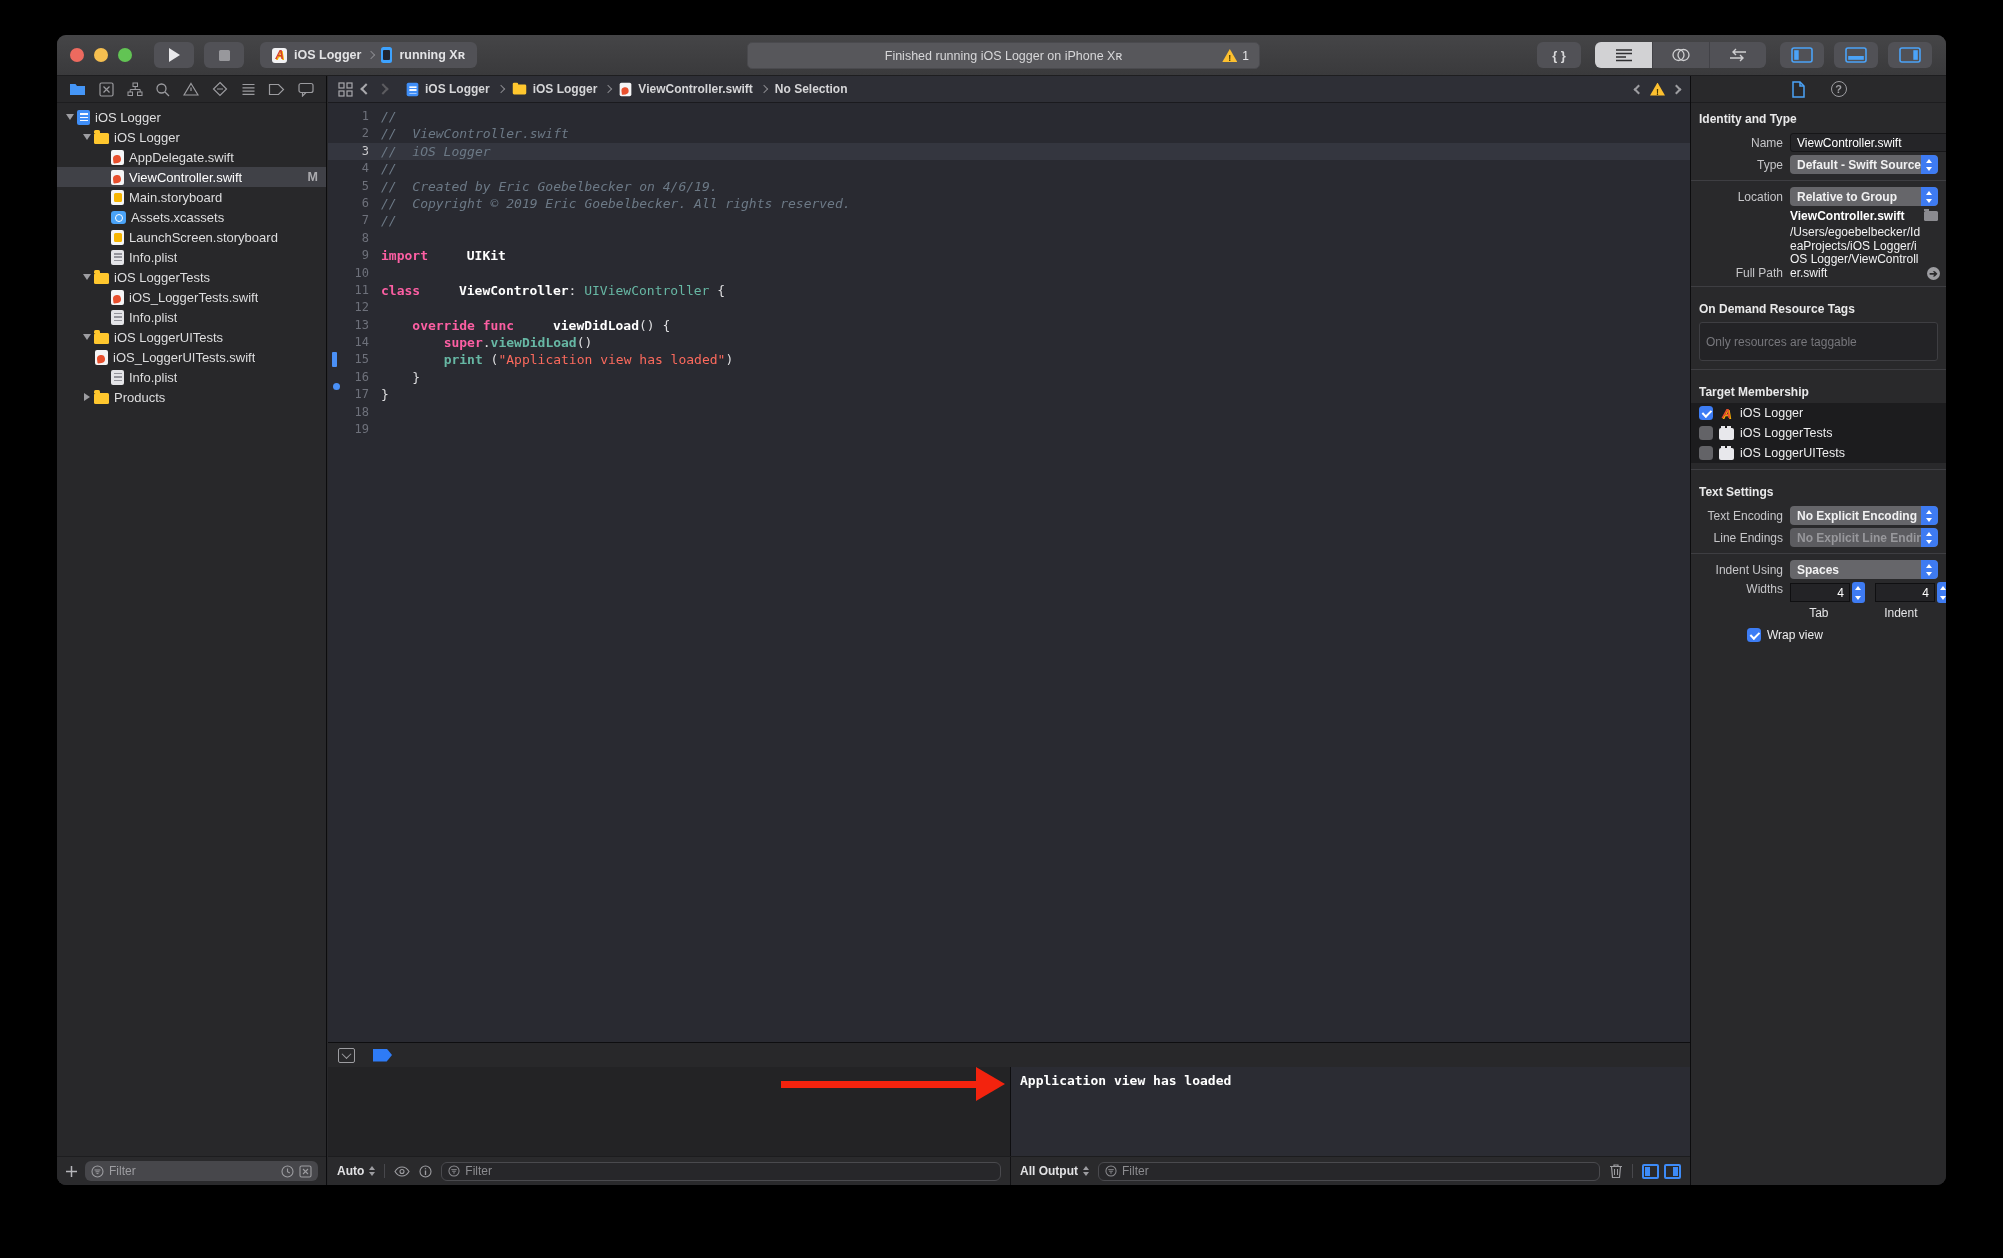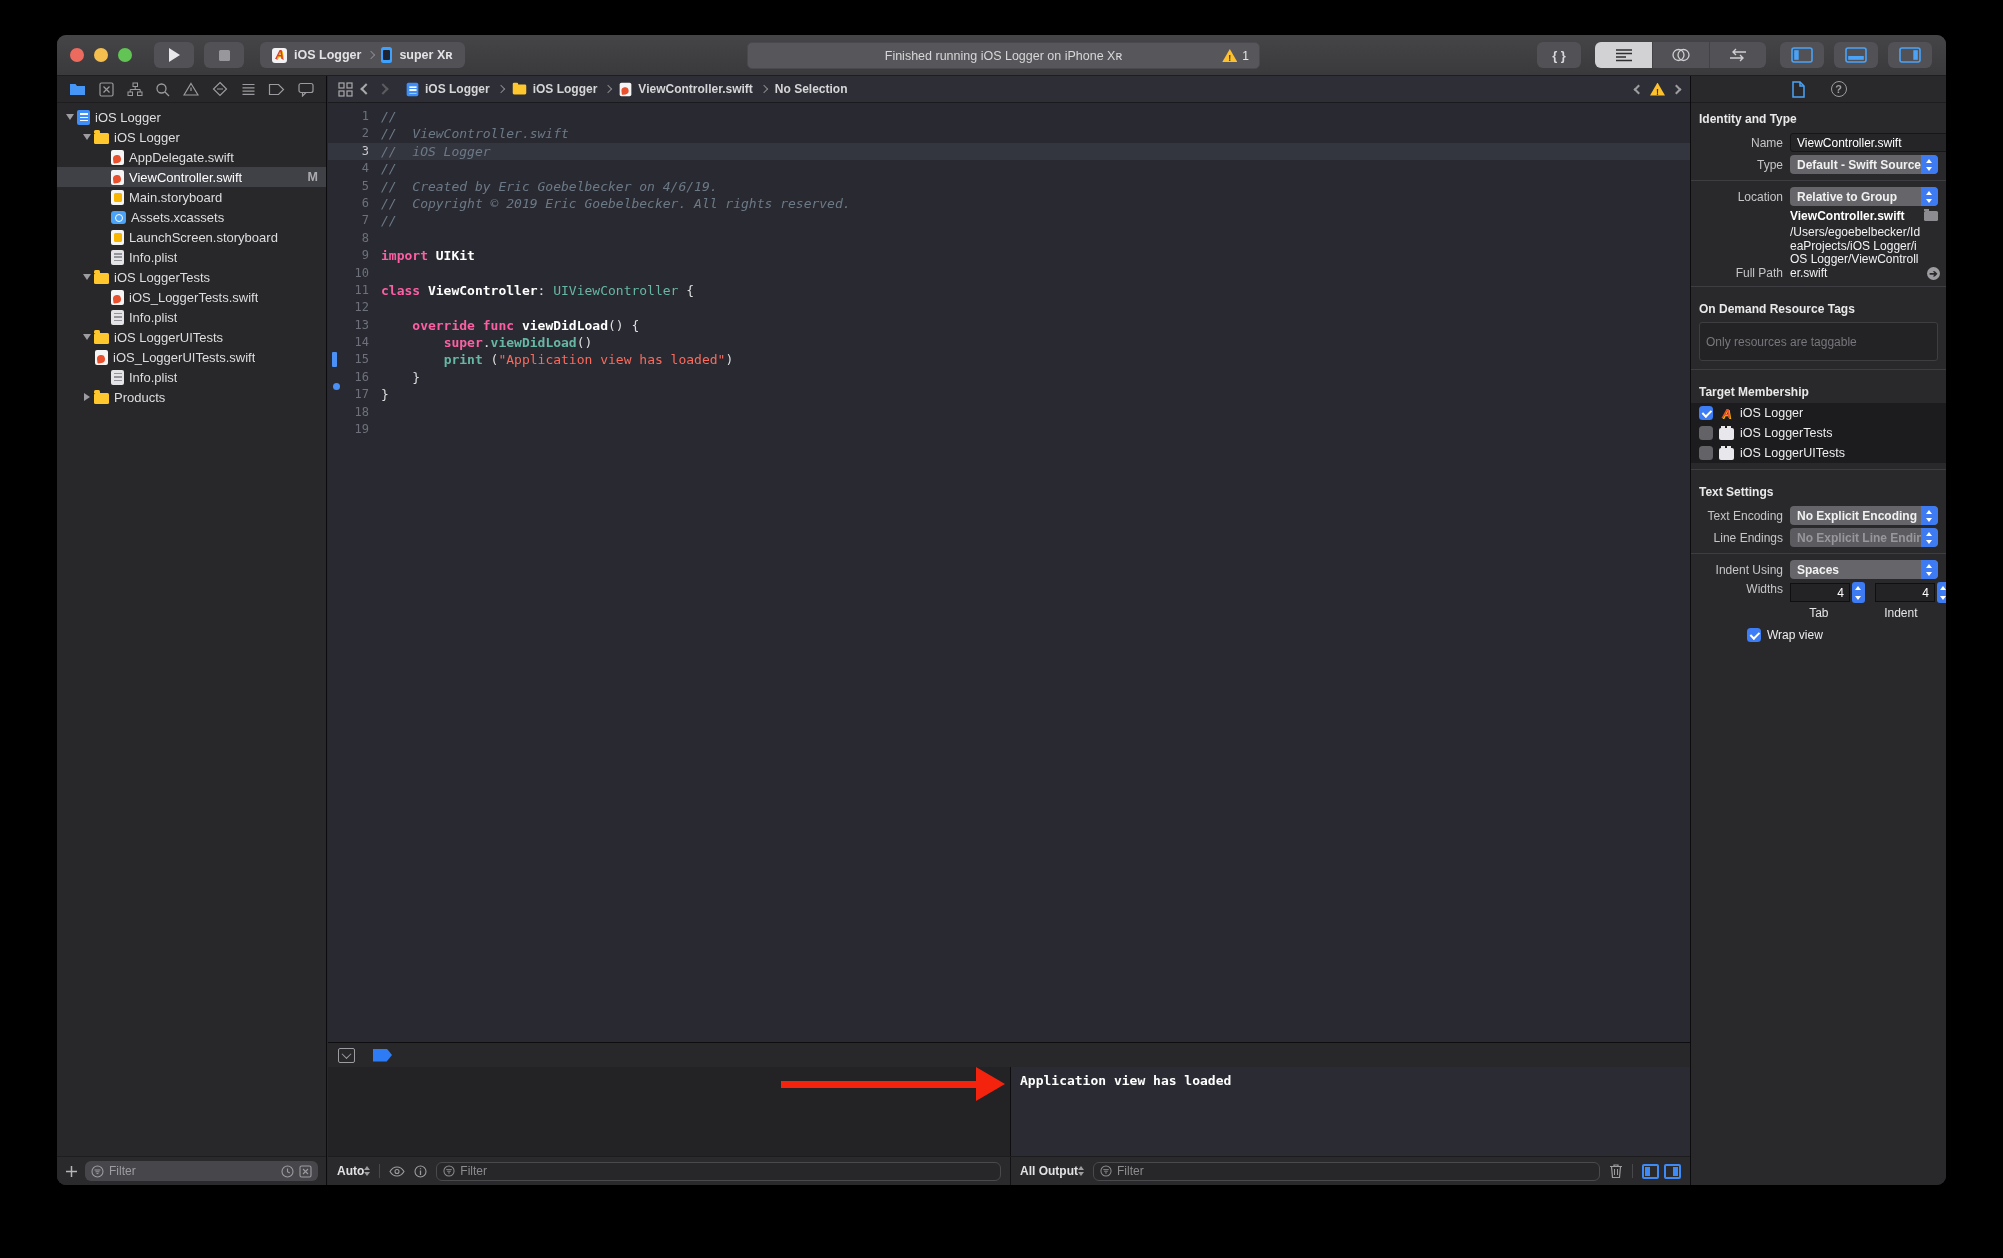"super Xʀ" span { text: super -> running }
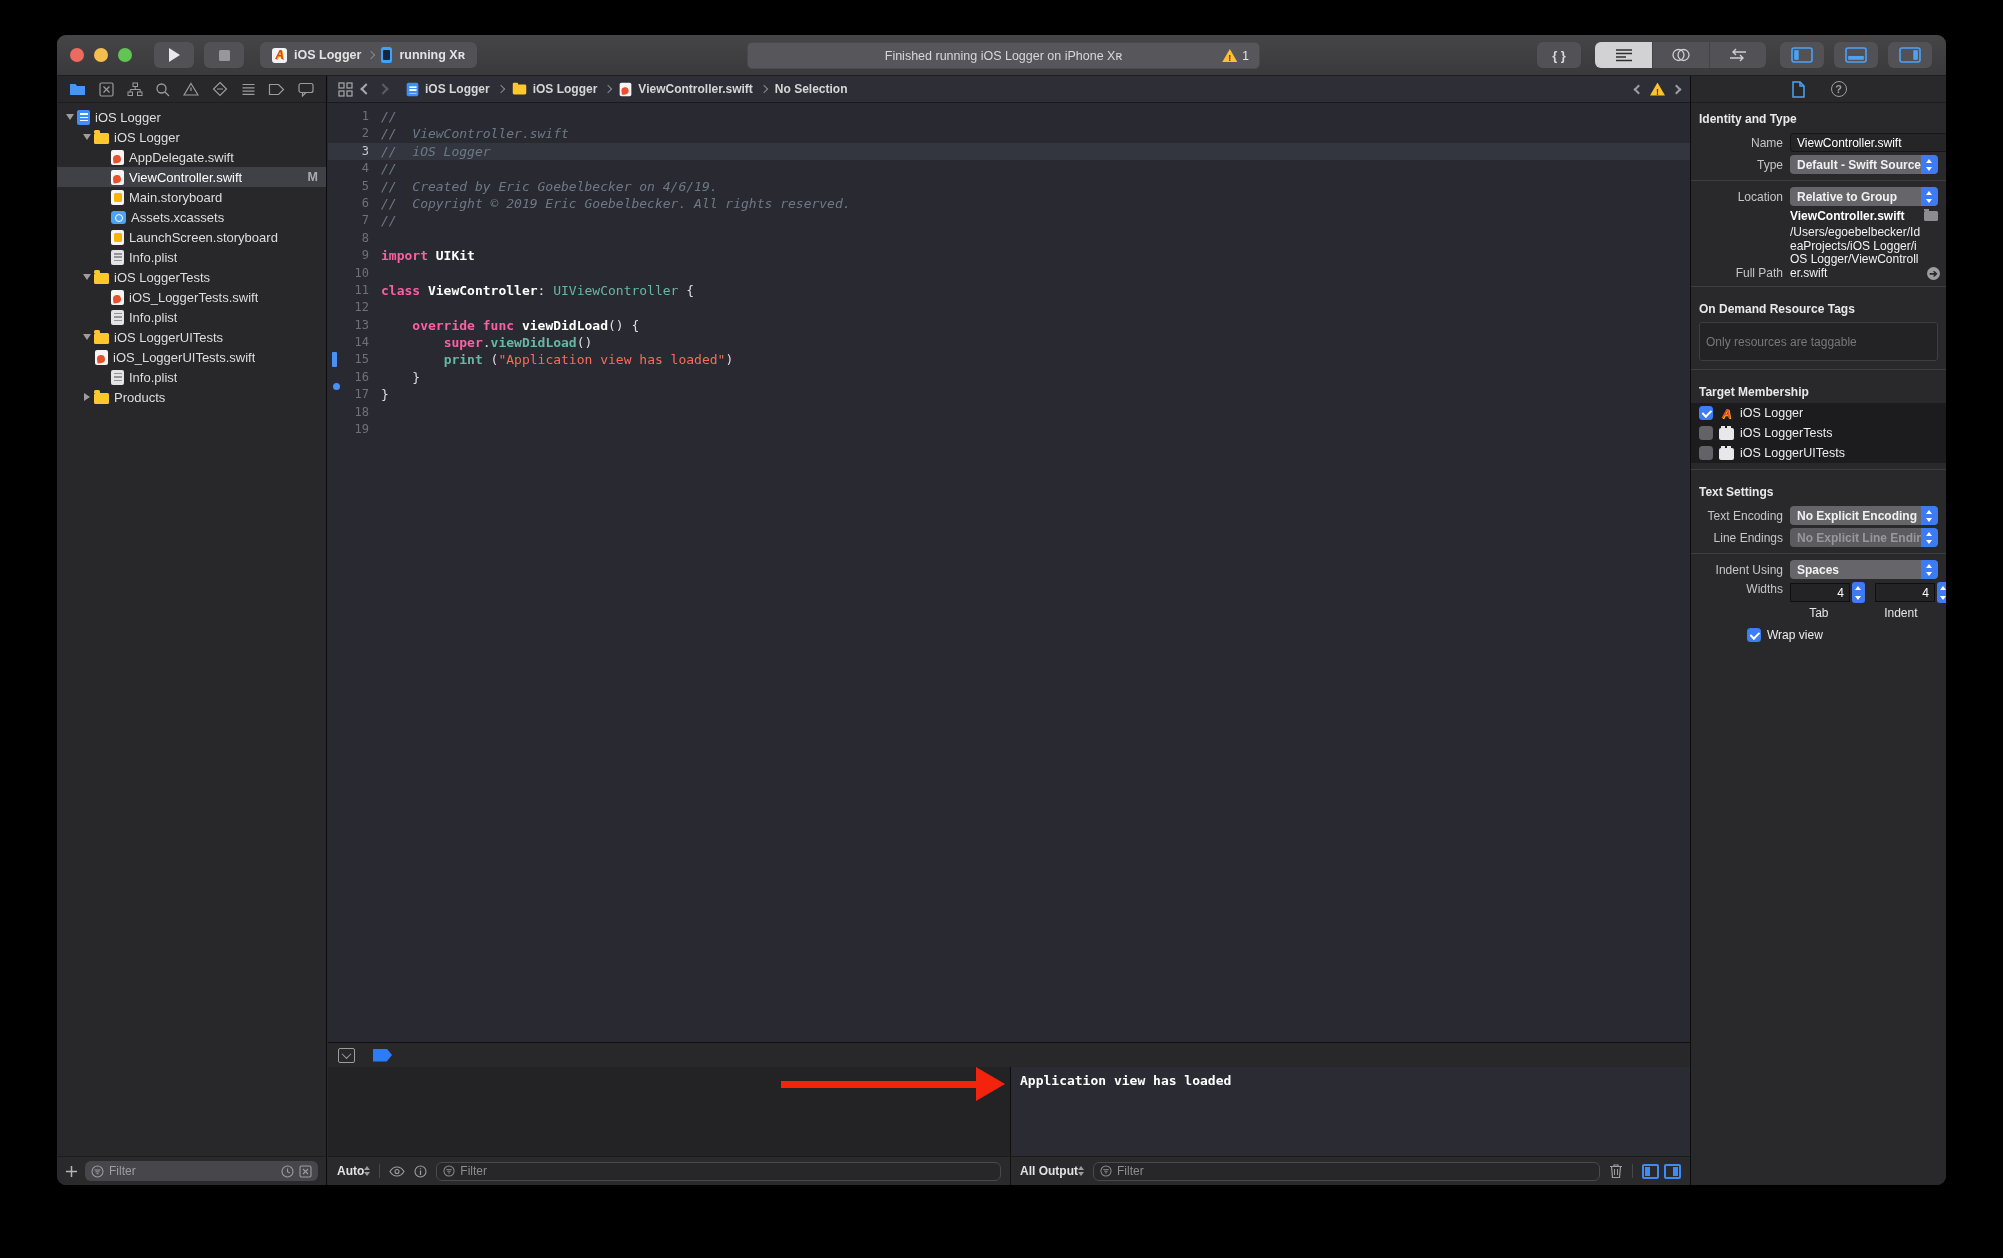"UIKit" .seg-d { margin-left: none -> 31px }
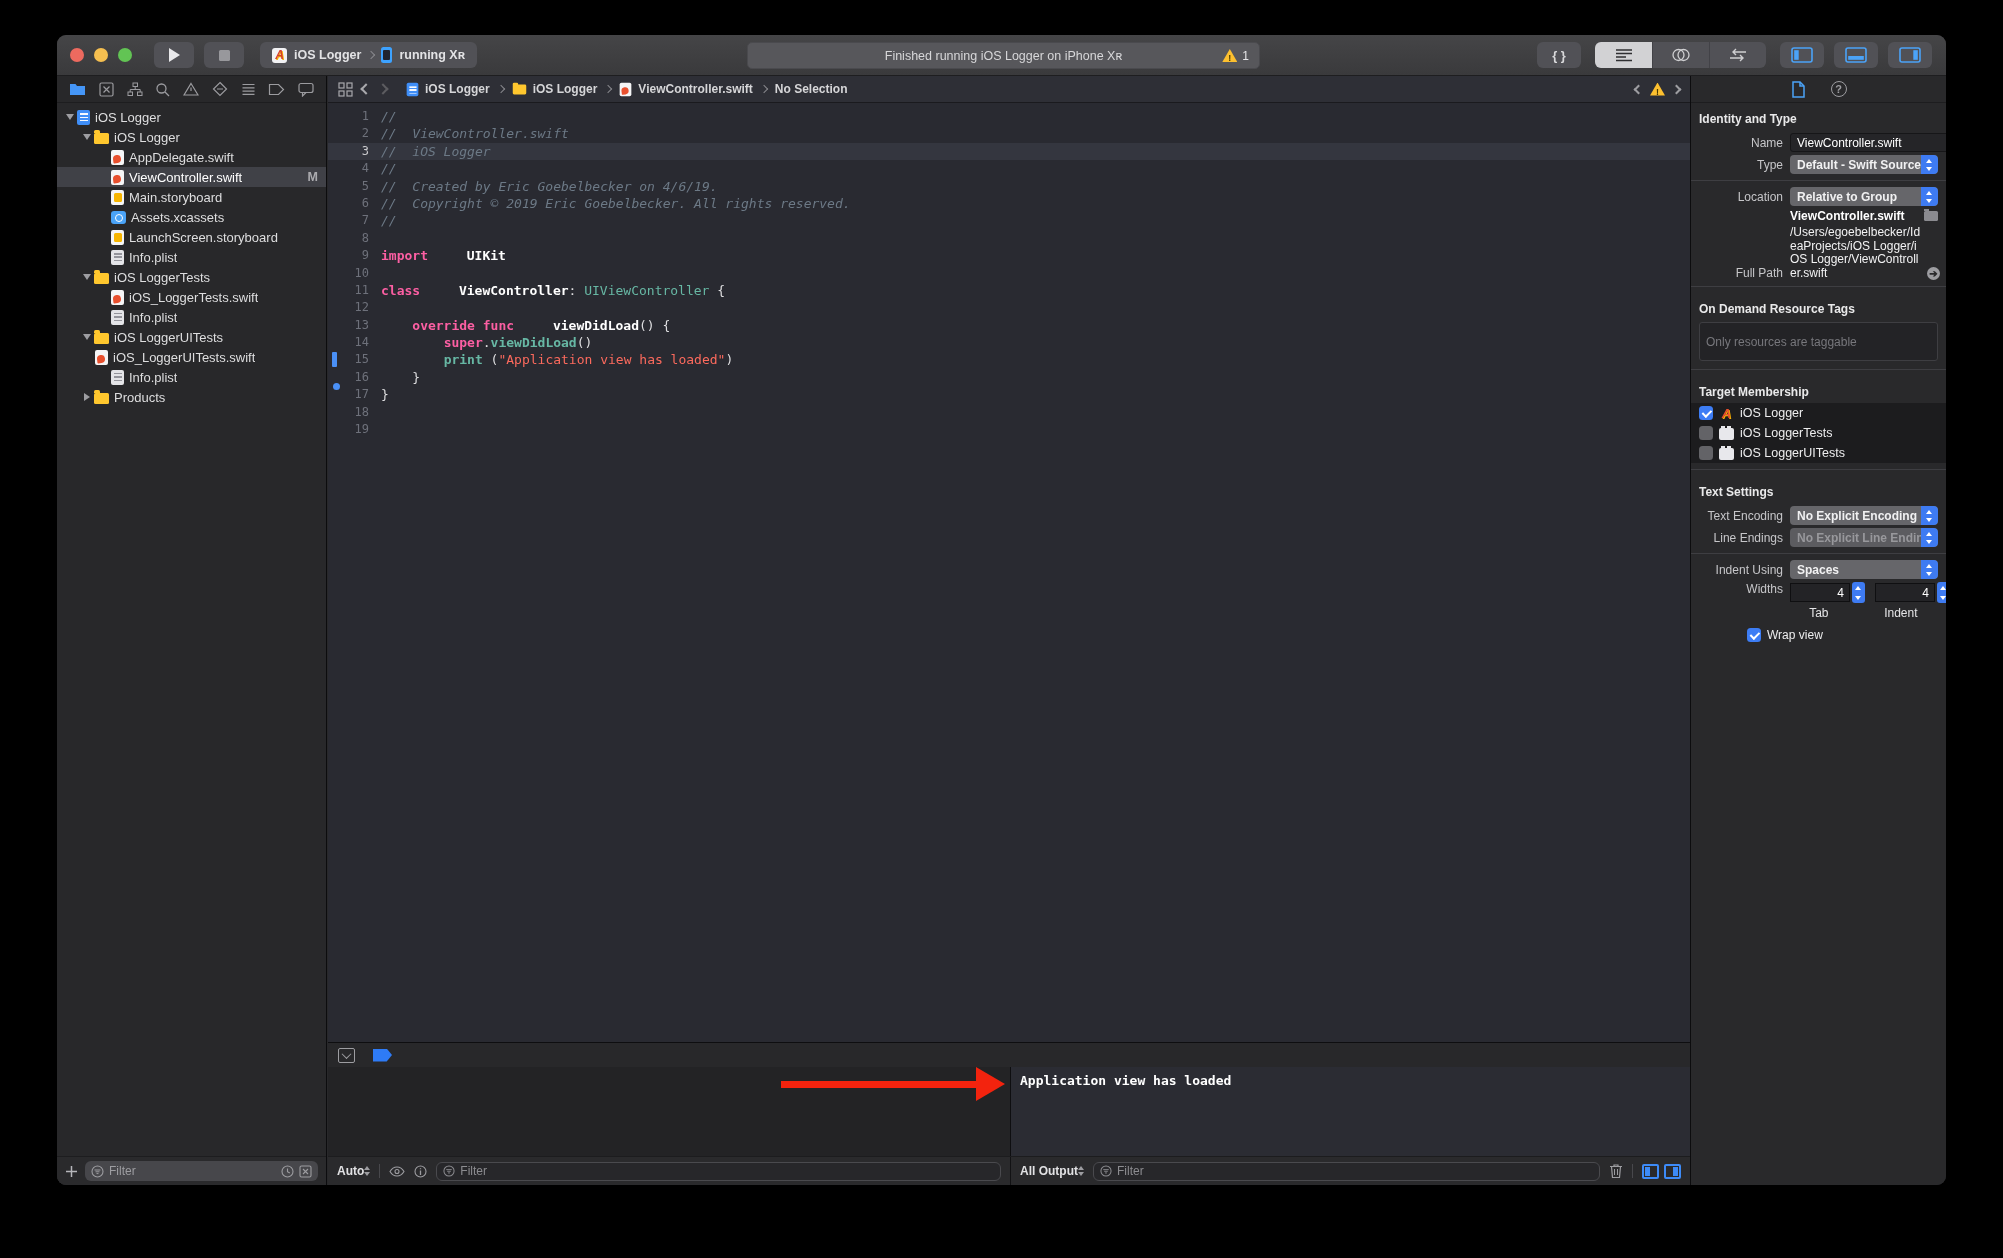"Auto" .scope { gap: none -> 5px }
